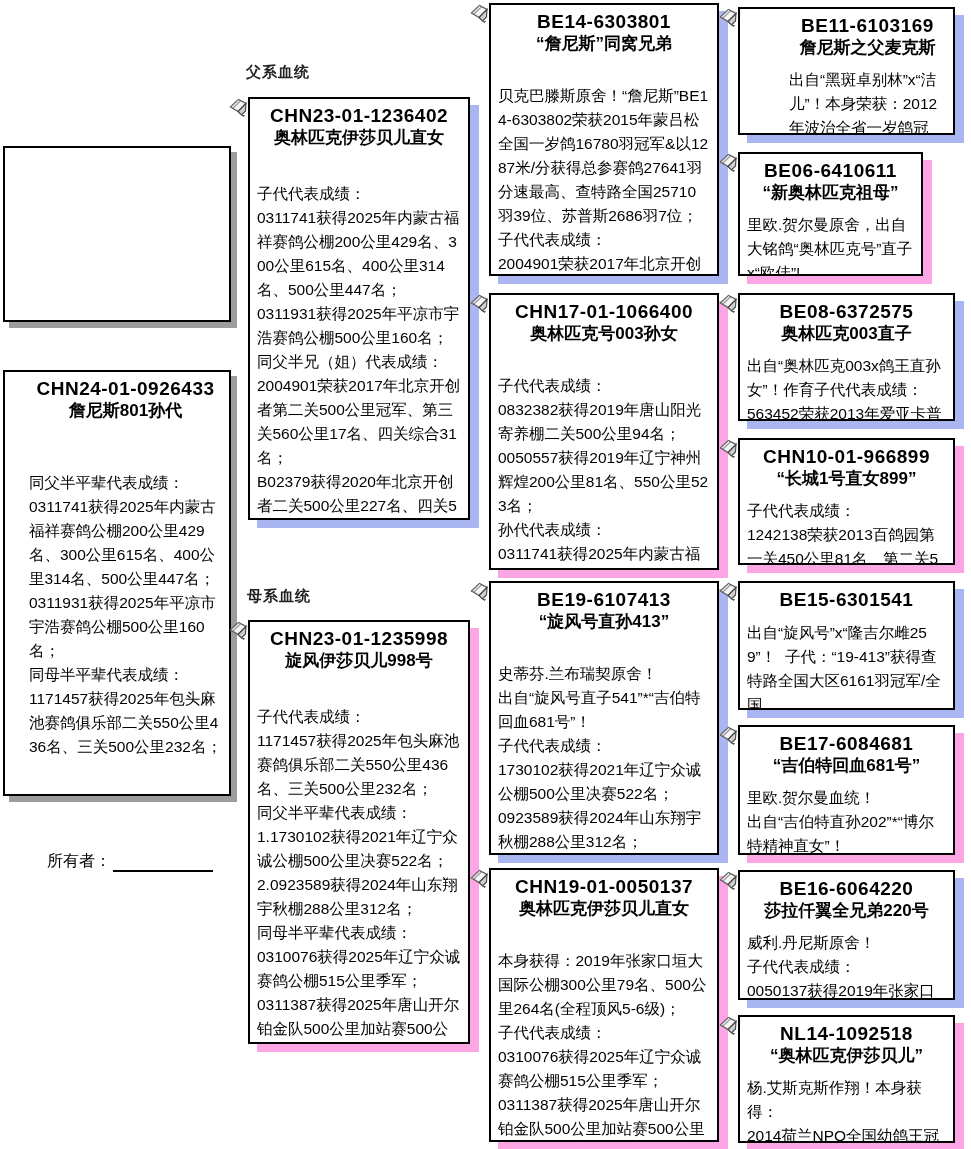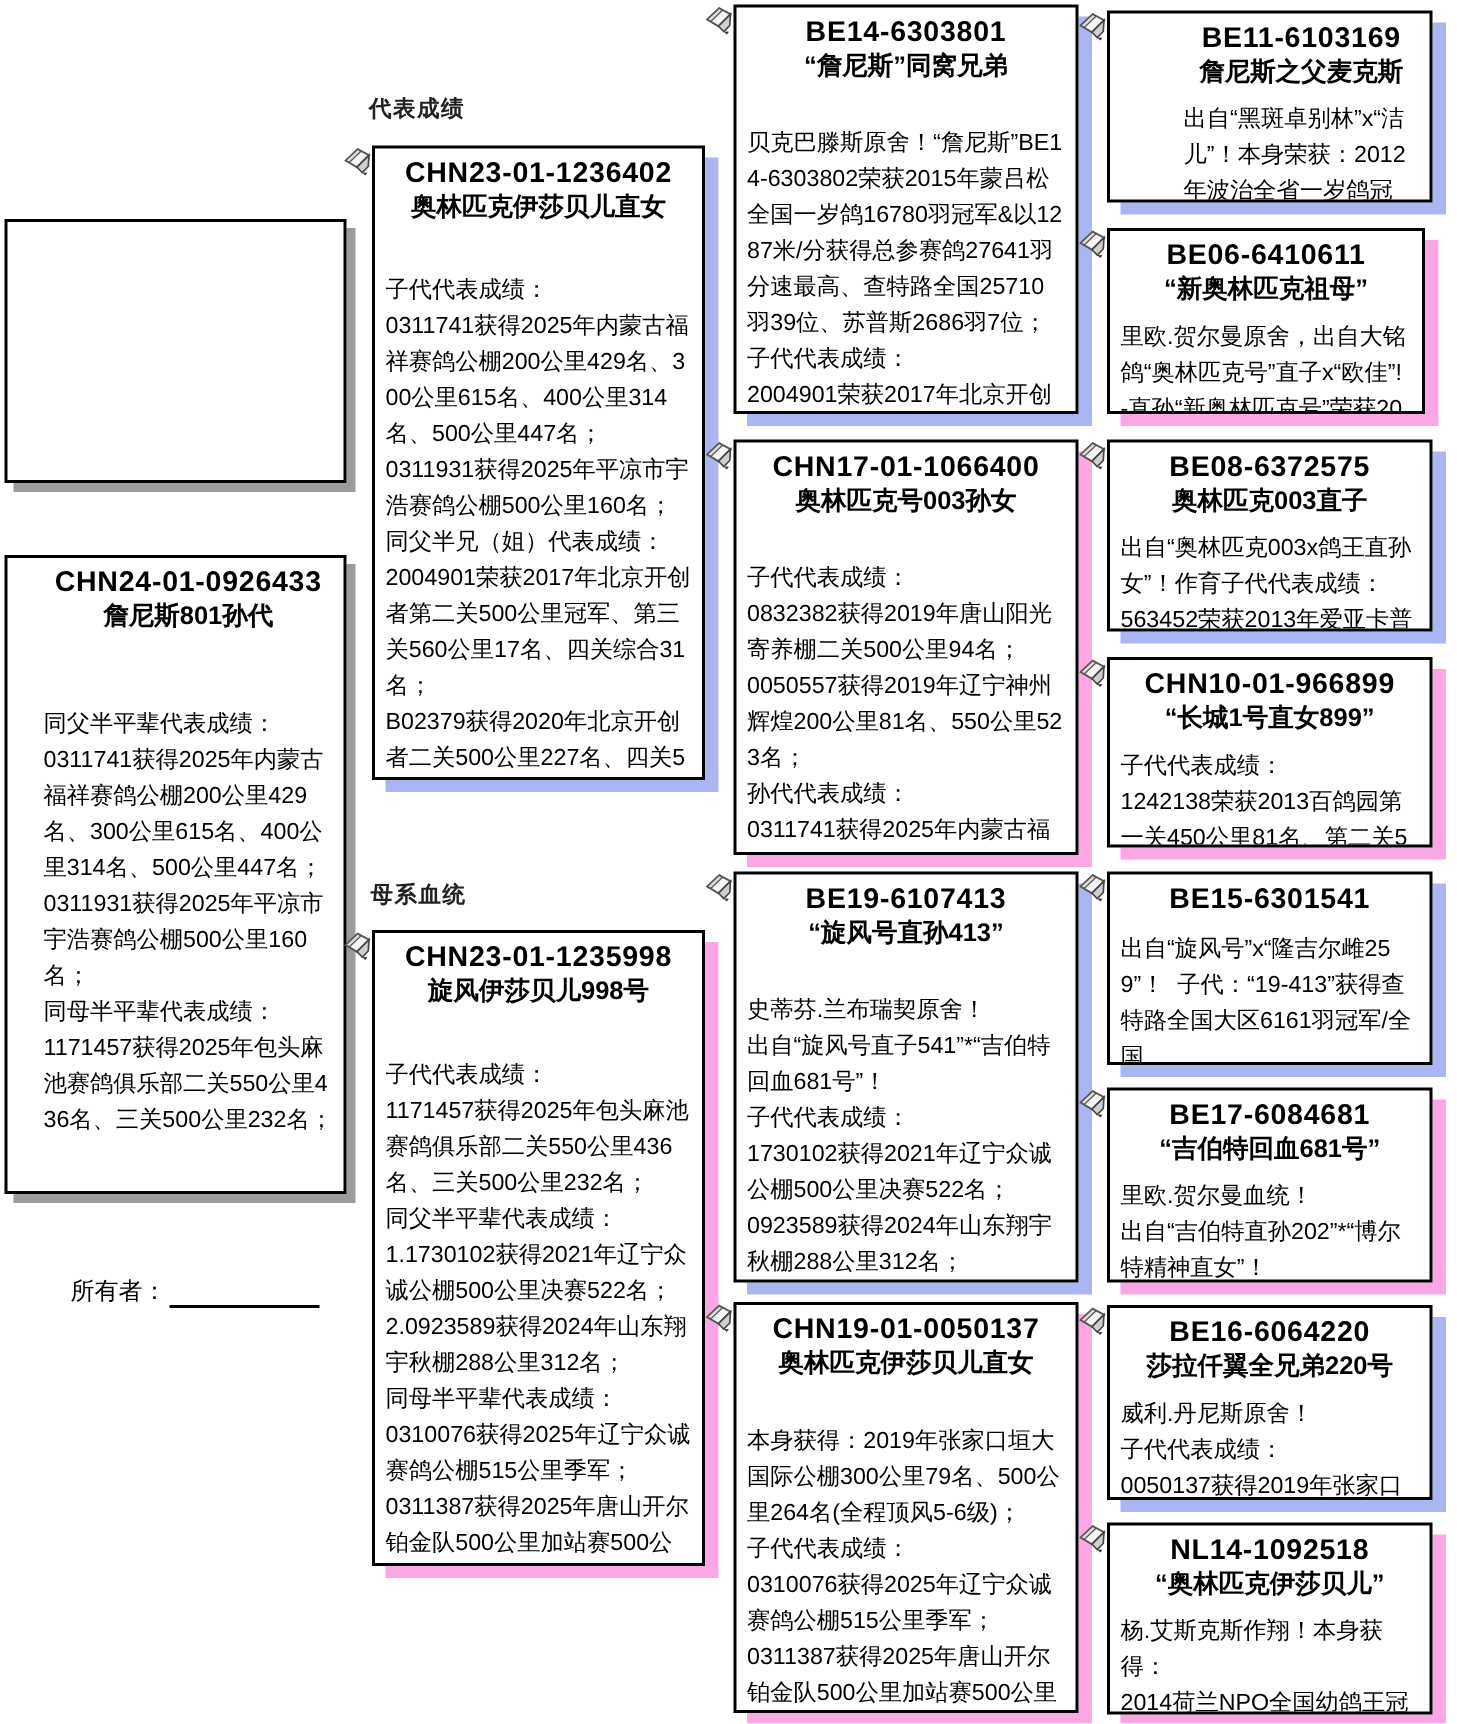"代表成绩" div.lineage-label { text: 代表成绩 -> 父系血统 }
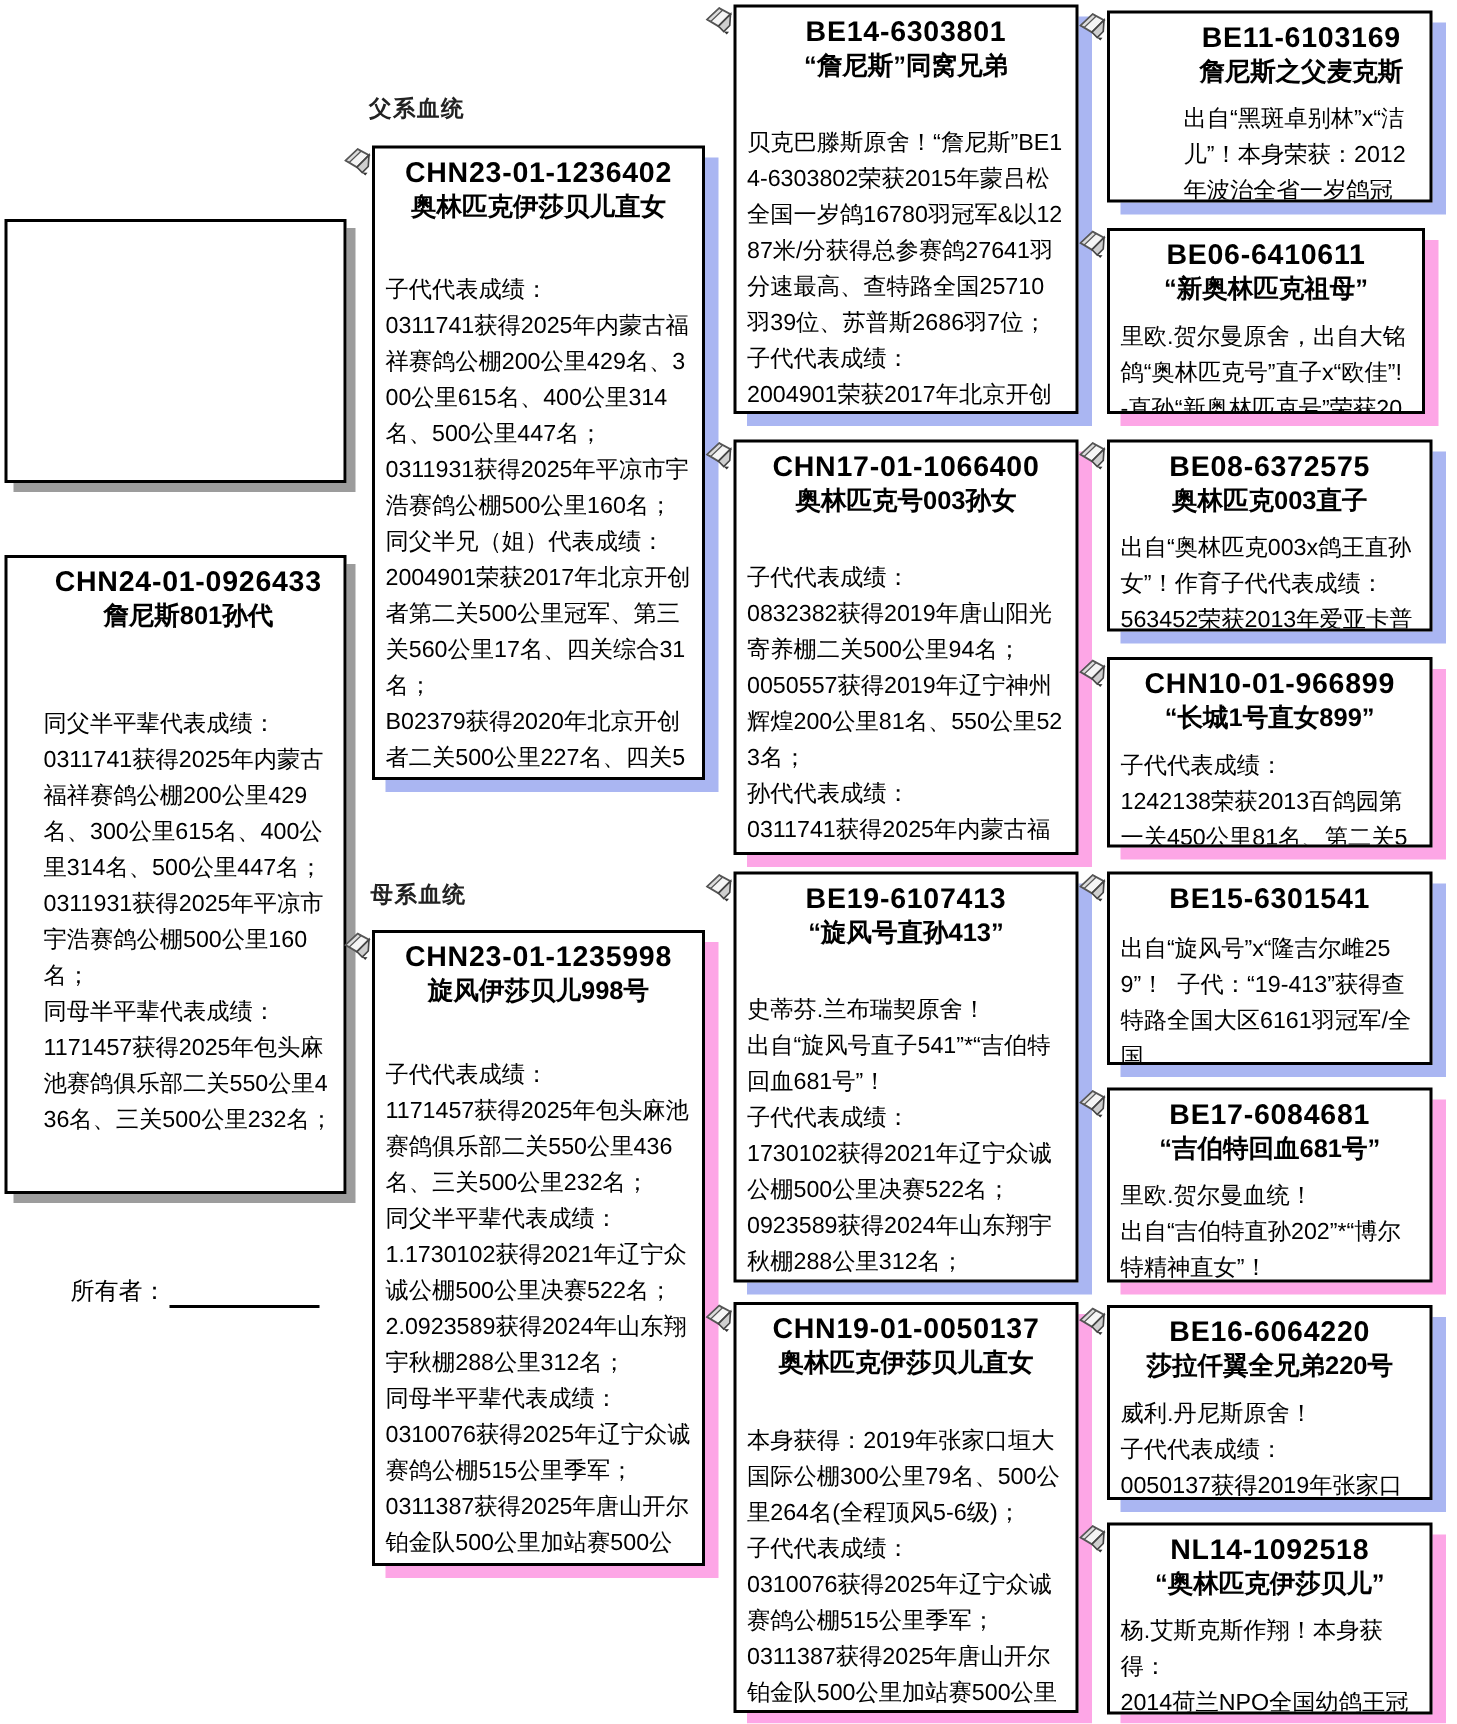"BE06-6410611" div.pbox { width: 212px -> 185px }
